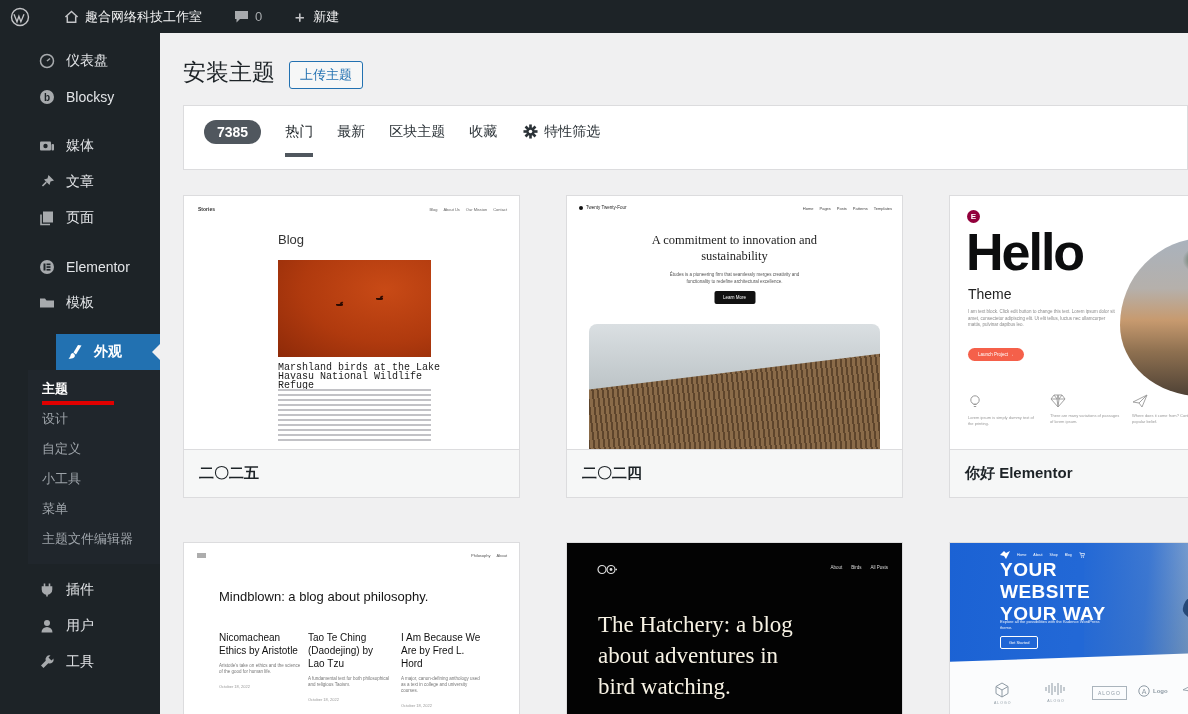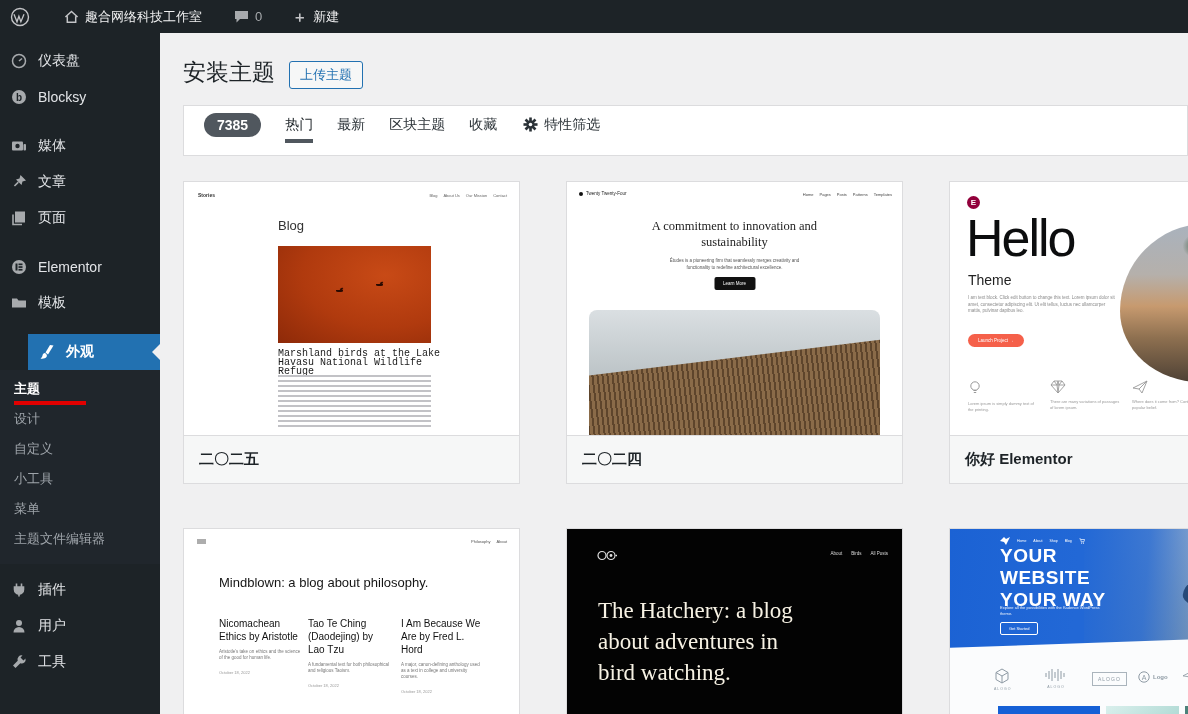"仪表盘" .sidebar { padding-left: none -> 28px }
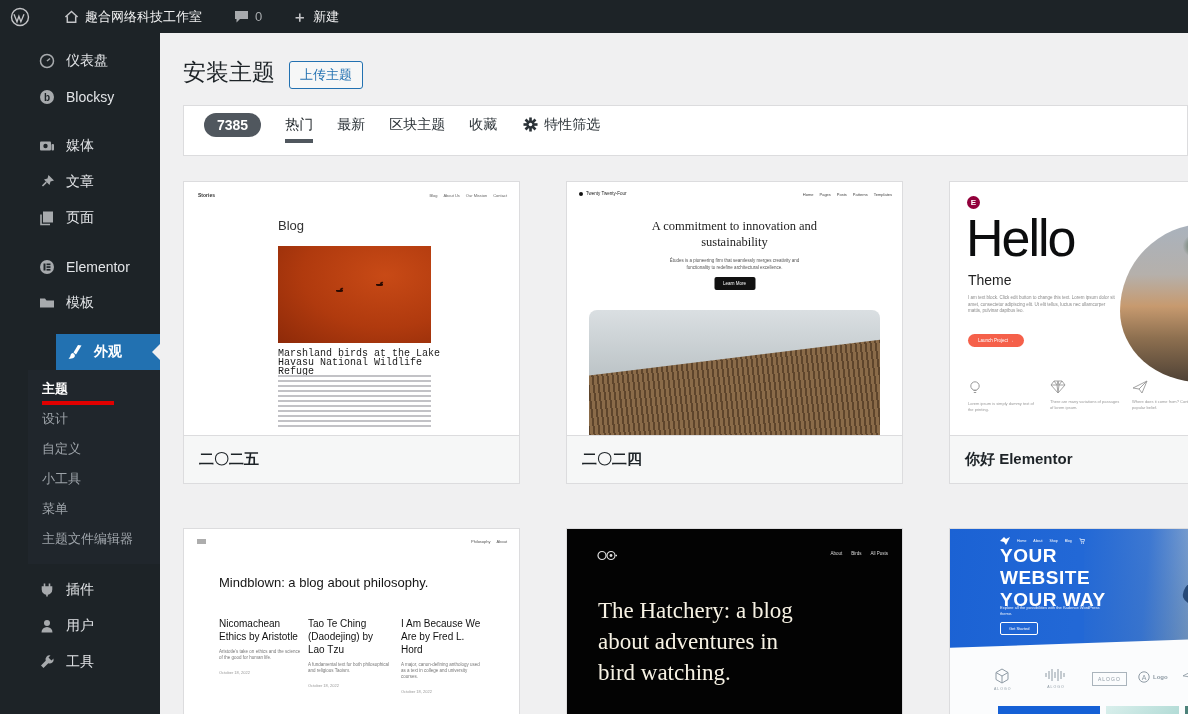"7385" .filterbar { height: 51px -> 65px }
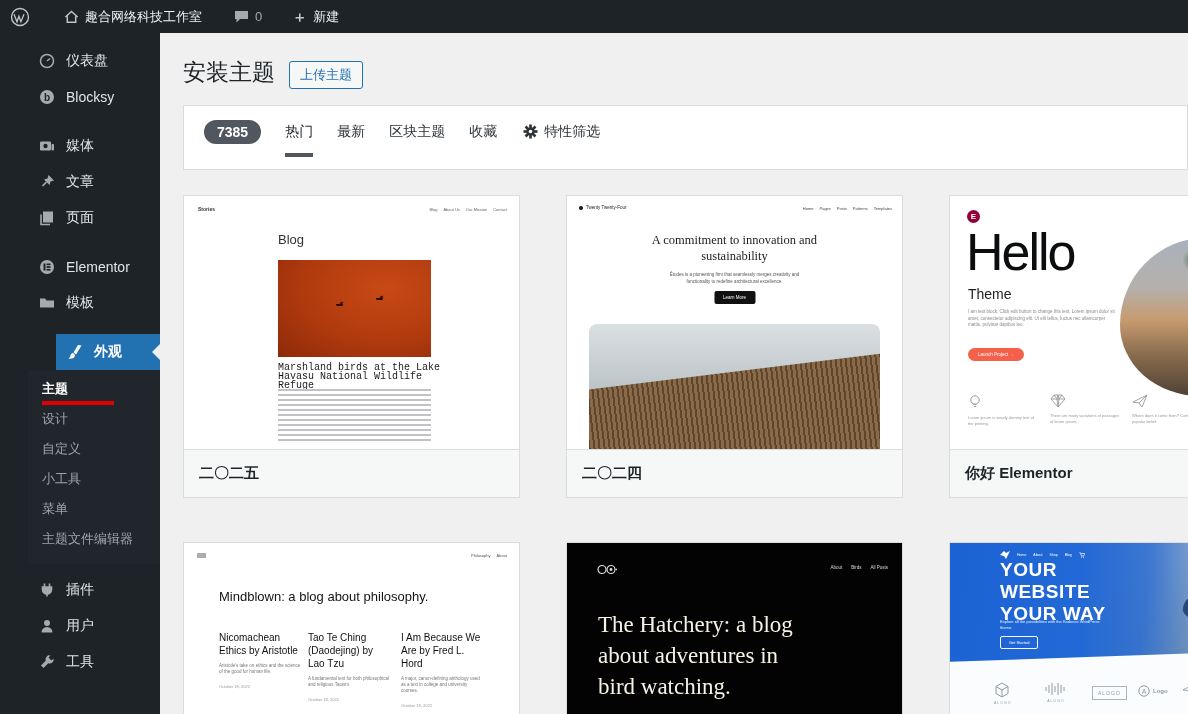"Hello" .he-hello { font-weight: 400 -> 700 }
